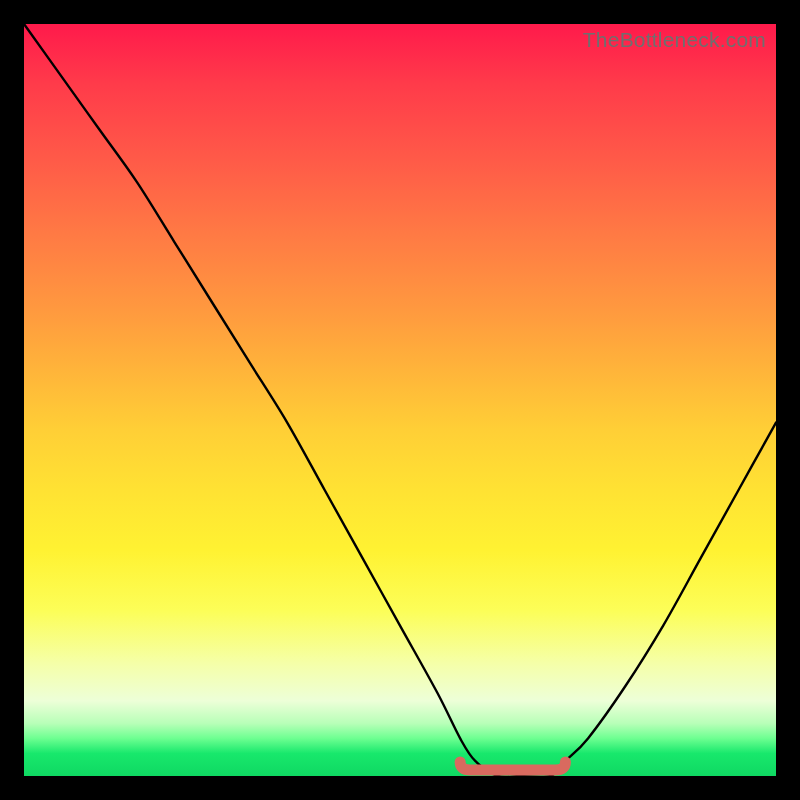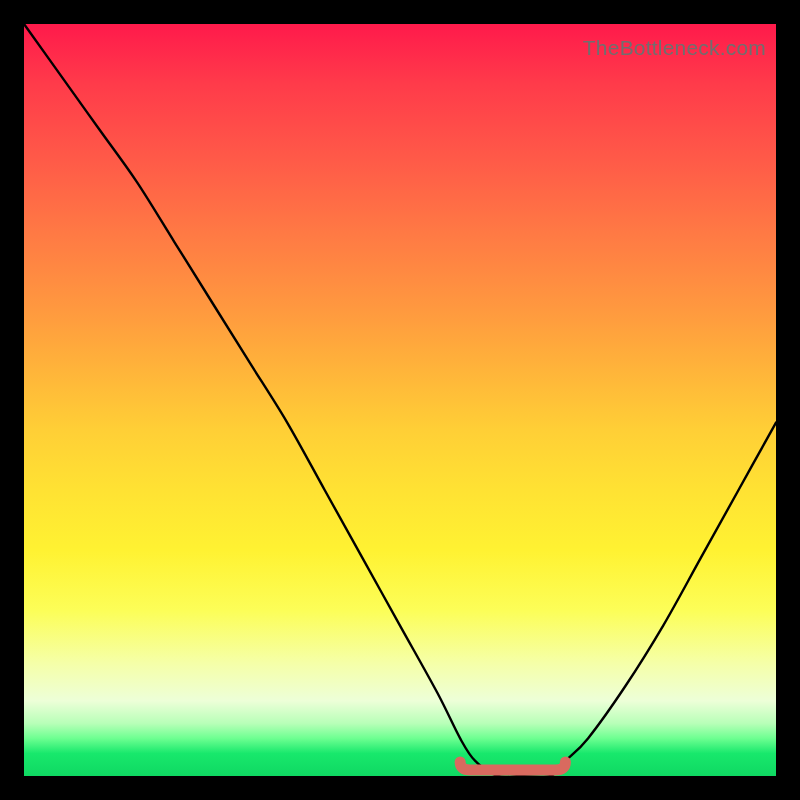"TheBottleneck.com" .watermark { margin-top: 8px -> none }
